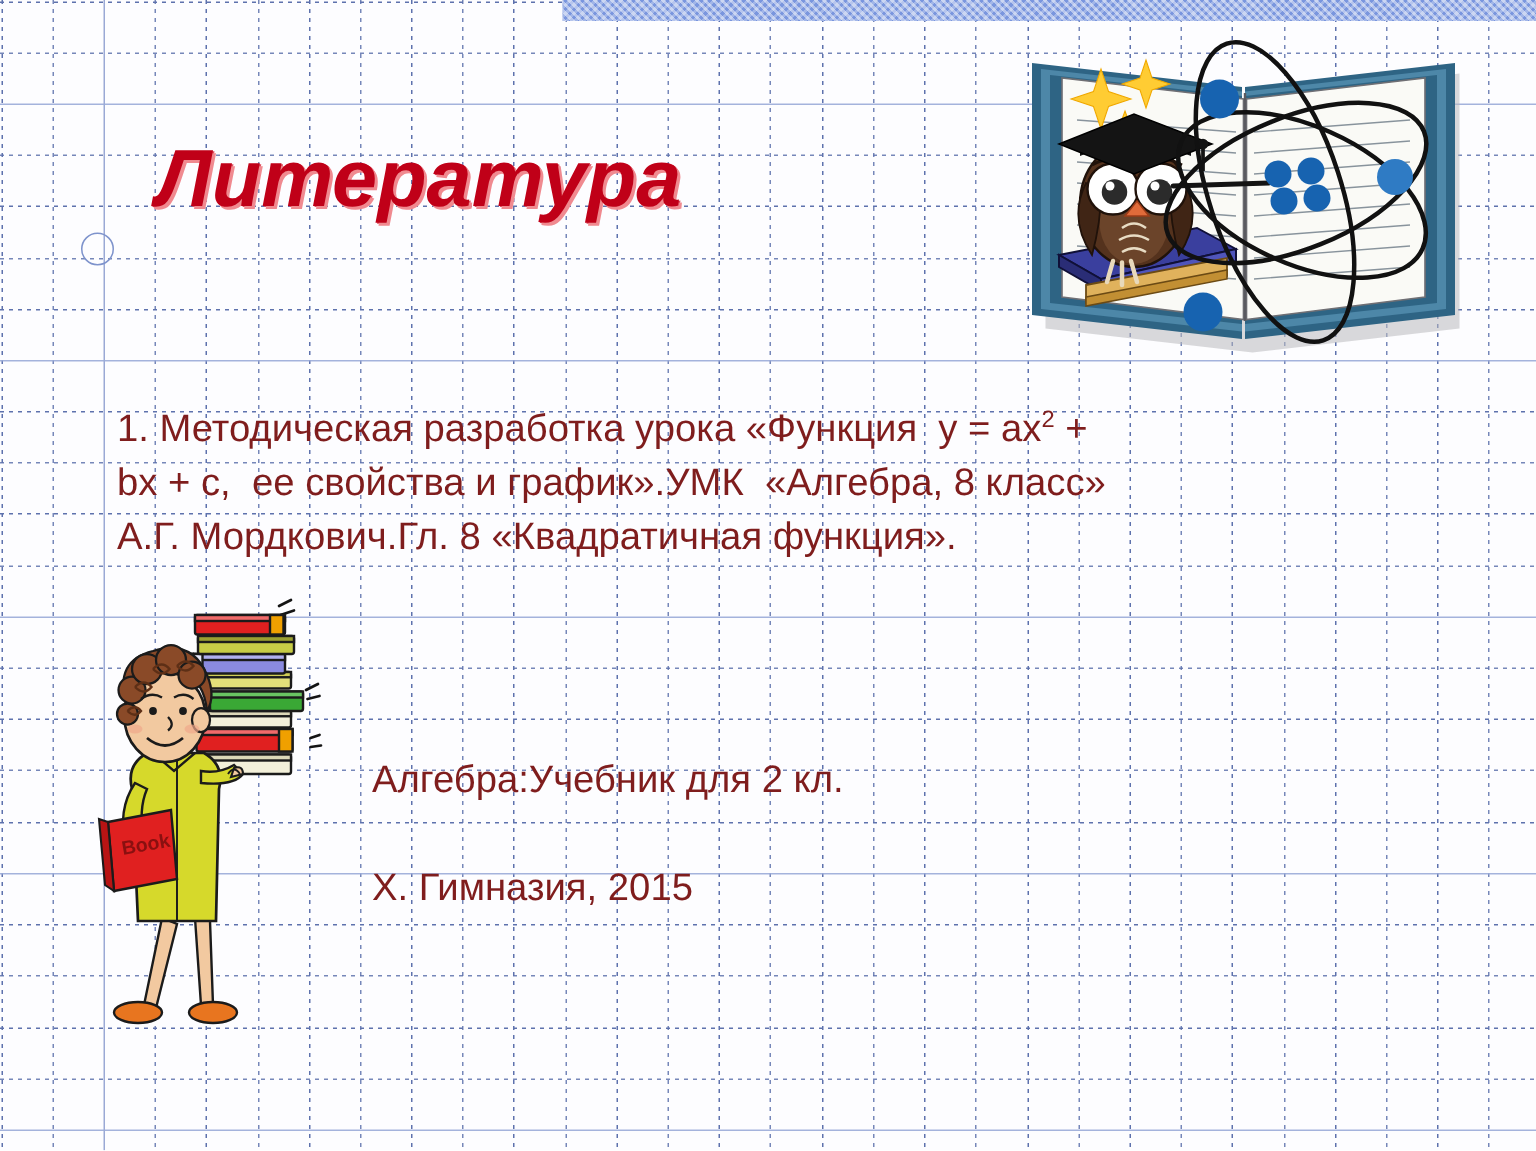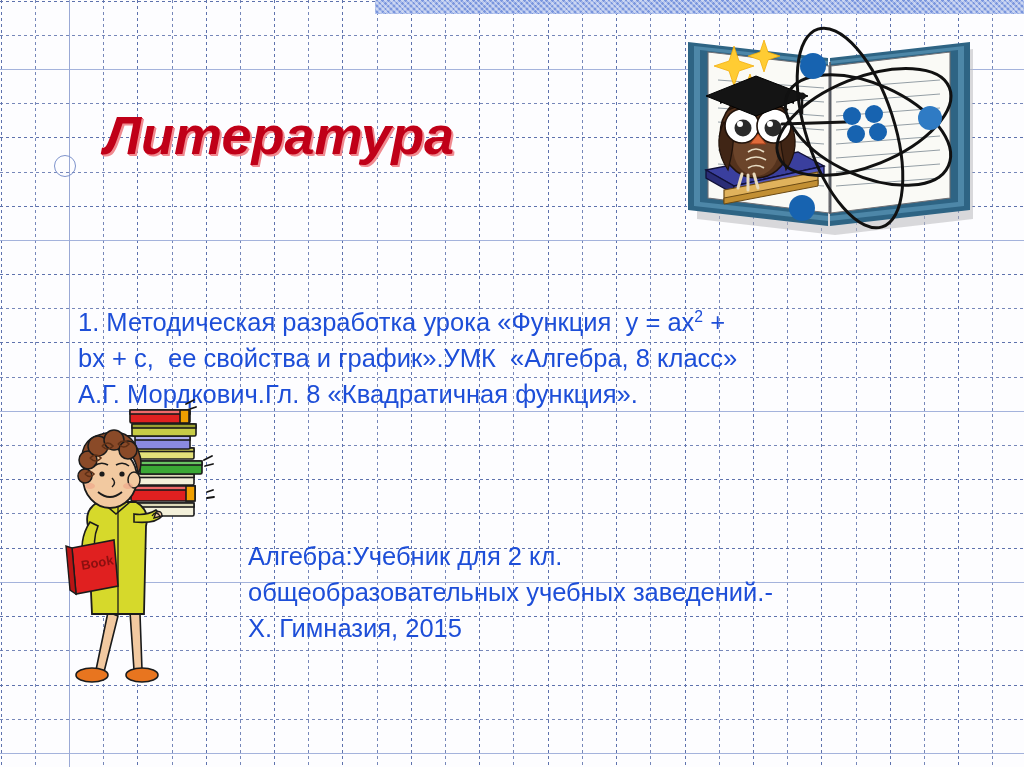"Литература" #title { margin-top: 16px -> none }
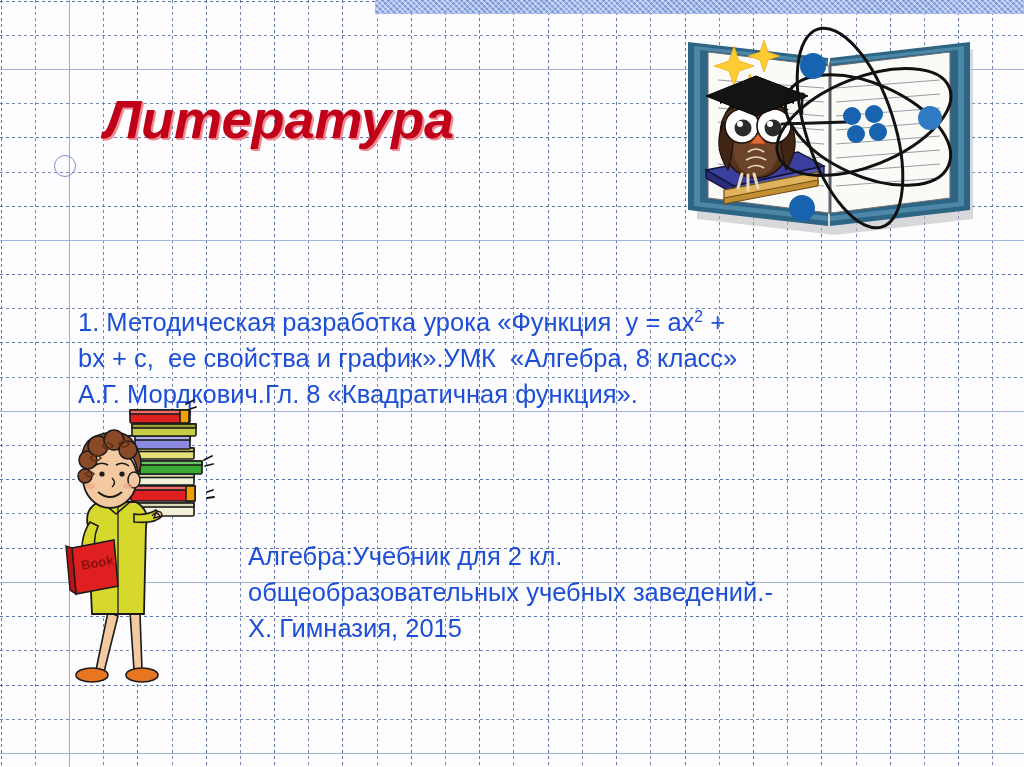"1. Методическая разработка урока" .body-text { color: #1d4ed8 -> #7f1d1d; margin-top: 36px -> none }
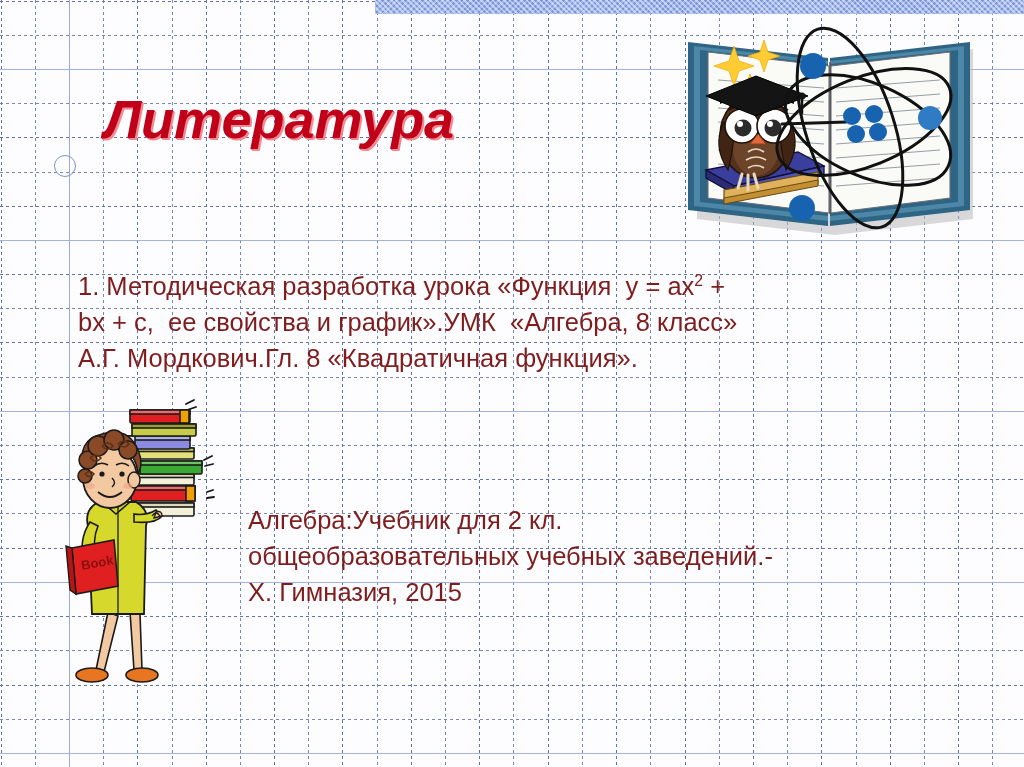"общеобразовательных учебных заведений.-" span { html: <span>общеобразовательных учебных заведений.-</span> -> none }
